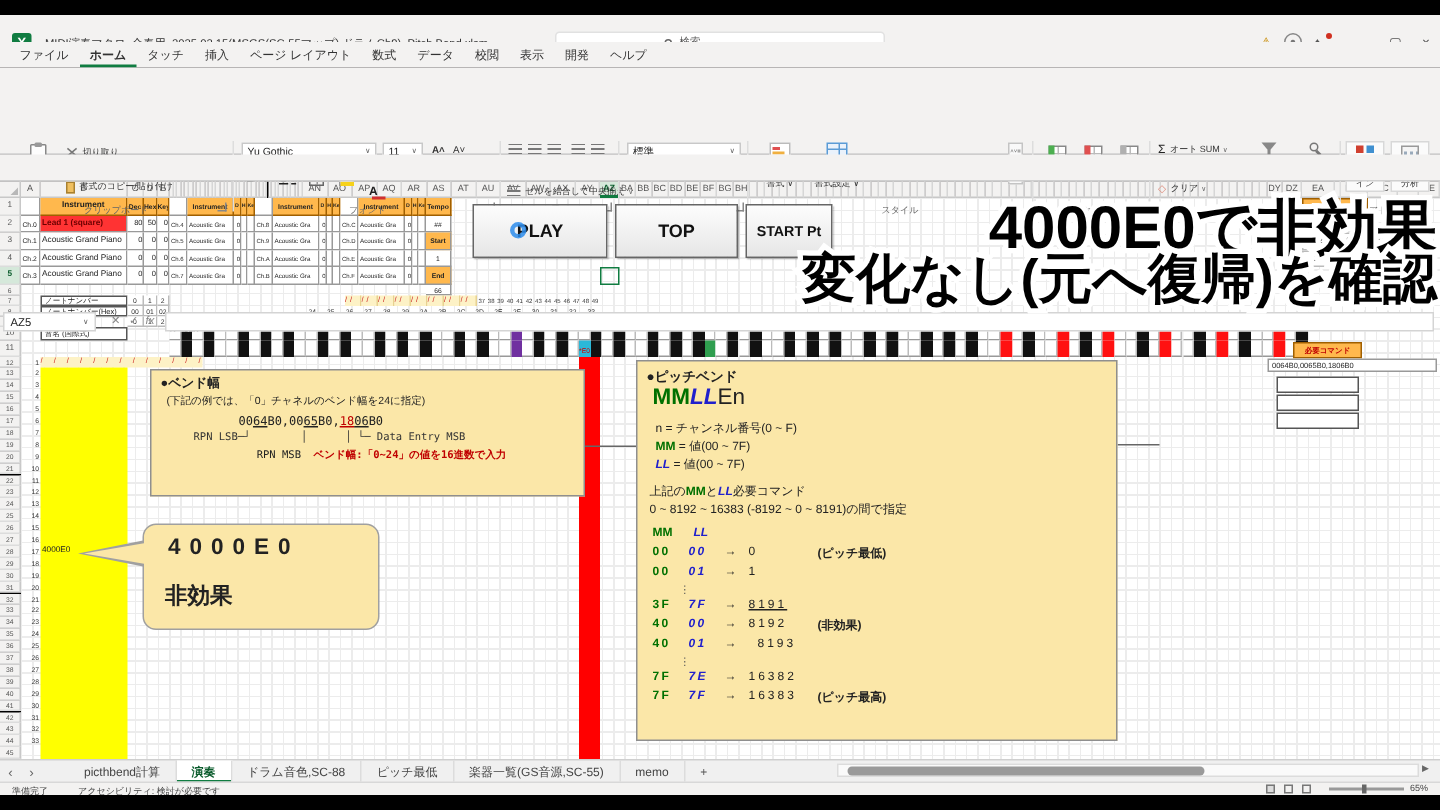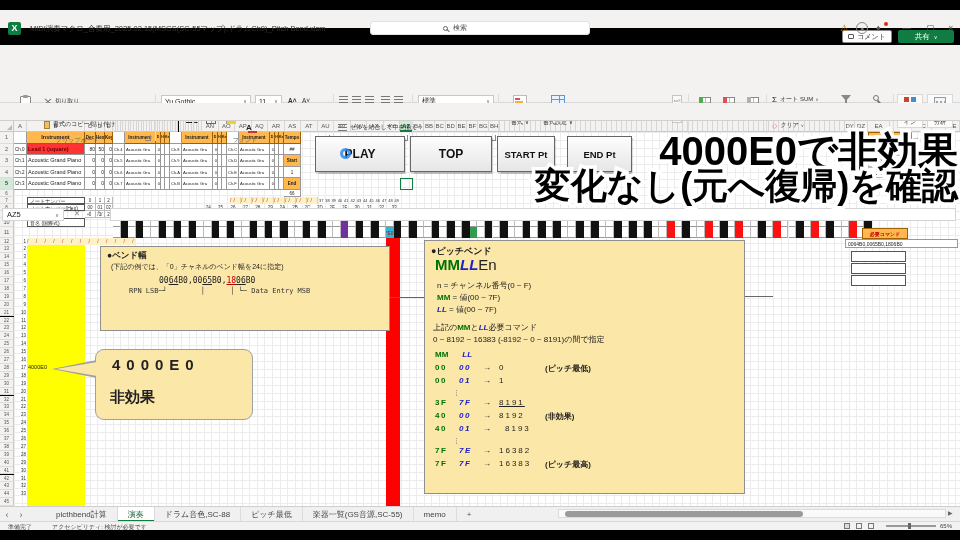"ファイル" div.abs { html: none -> <div> <div> <div>ファイル</div> <div>ホーム</div> <div>タッチ</div> <div>挿入</div> <div>ページ レイアウト</div> <div>数式</div> <div>データ</div> <div>校閲</div> <div>表示</div> <div>開発</div> <div>ヘルプ</div> </div> </div> }
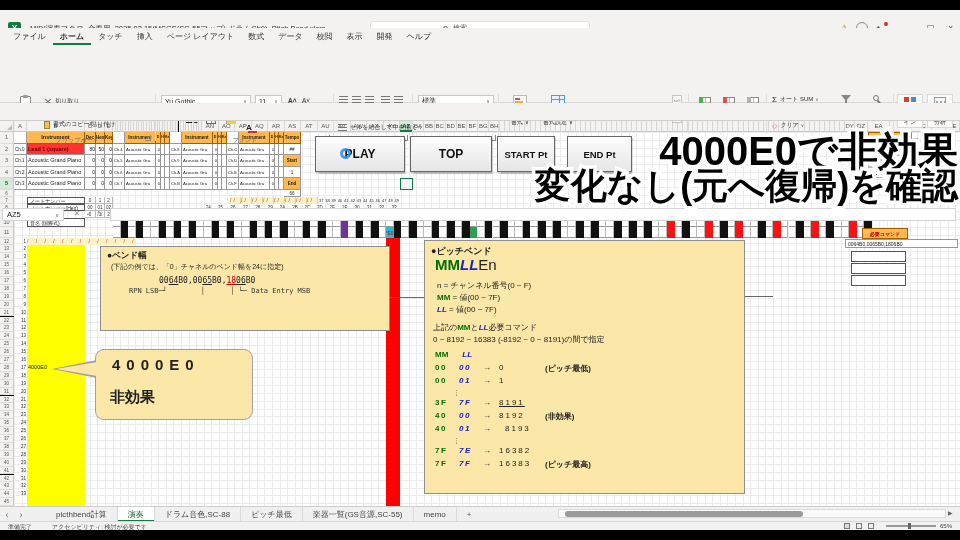"END Pt" div.abs { html: <div>END Pt</div> -> none }
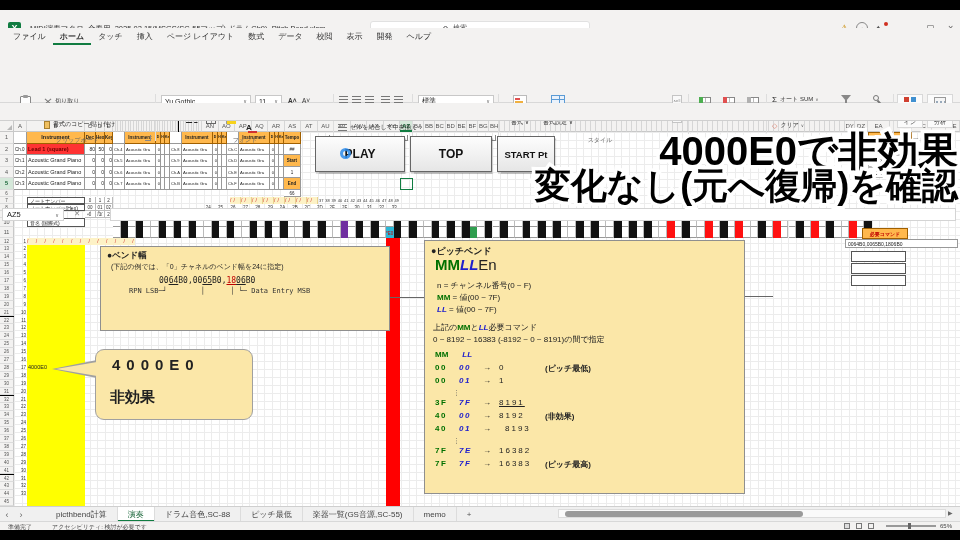"RPN MSB ベンド幅:「0~24」の値を16進数で入力" div.abs { html: none -> <div><span> RPN MSB </span><span>ベンド幅:「0~24」の値を16進数で入力</span></div> }
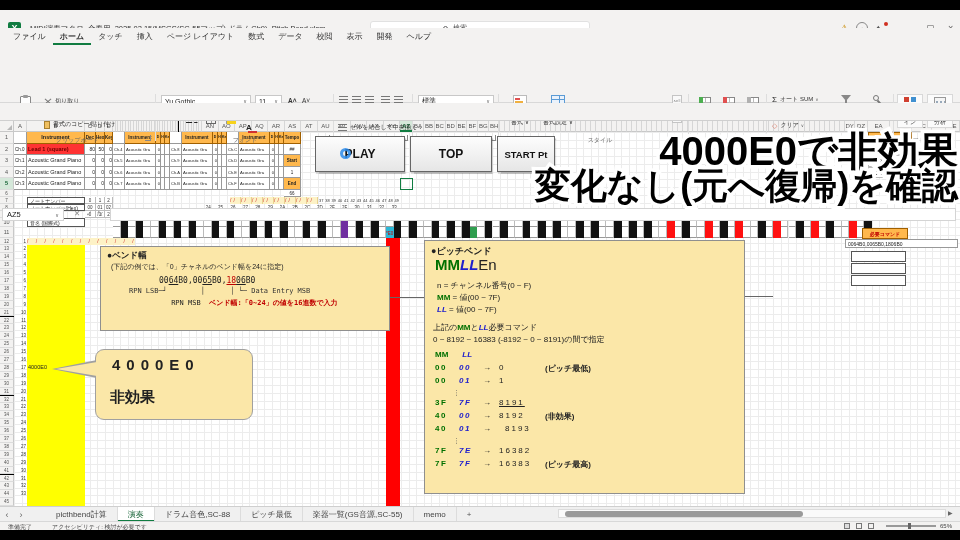"演奏" .stab.active { font-weight: normal -> bold }
